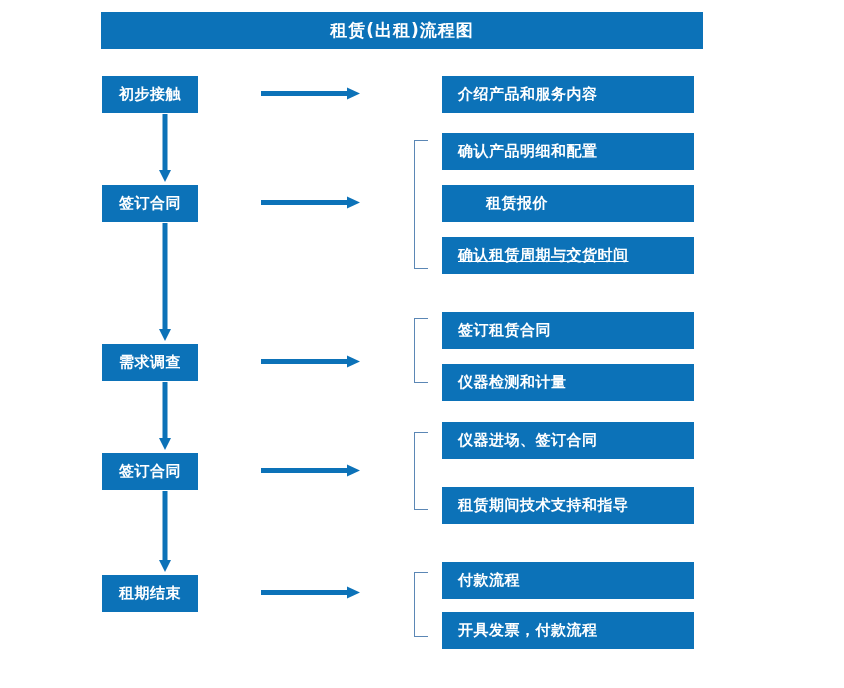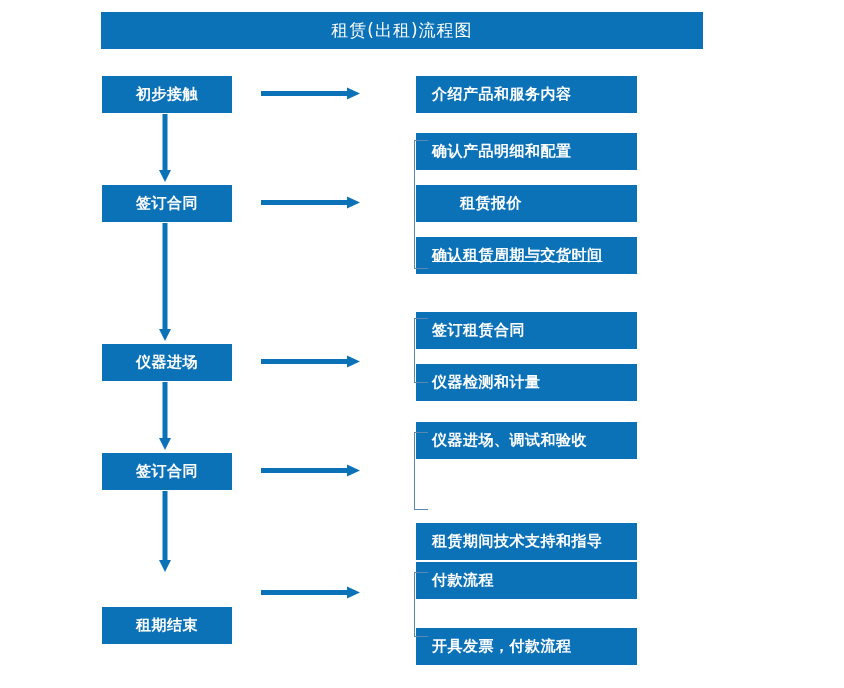"租赁(出租)流程图" .title-bar { font-weight: normal -> bold }
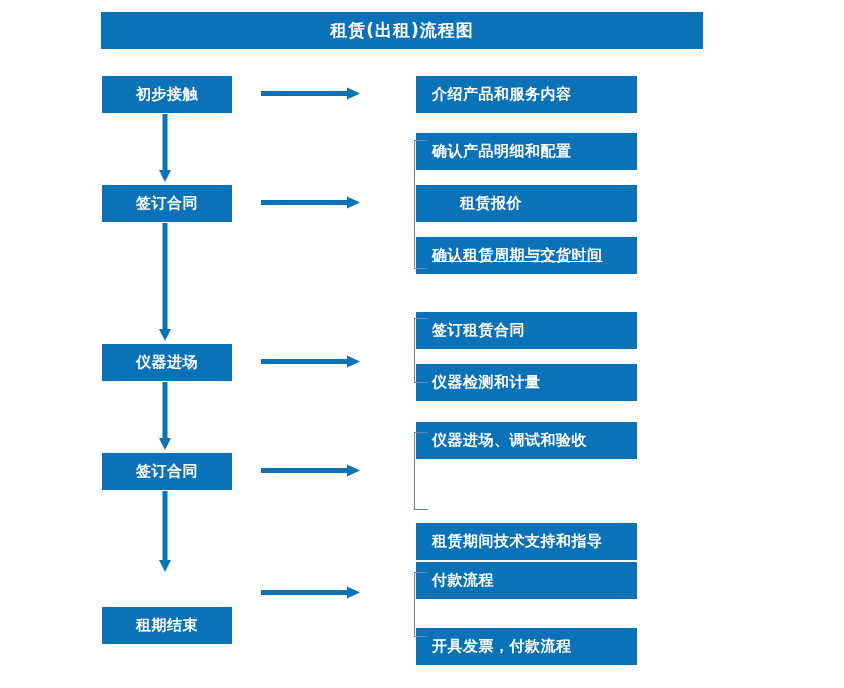"初步接触" .stage-box { width: 130px -> 96px }
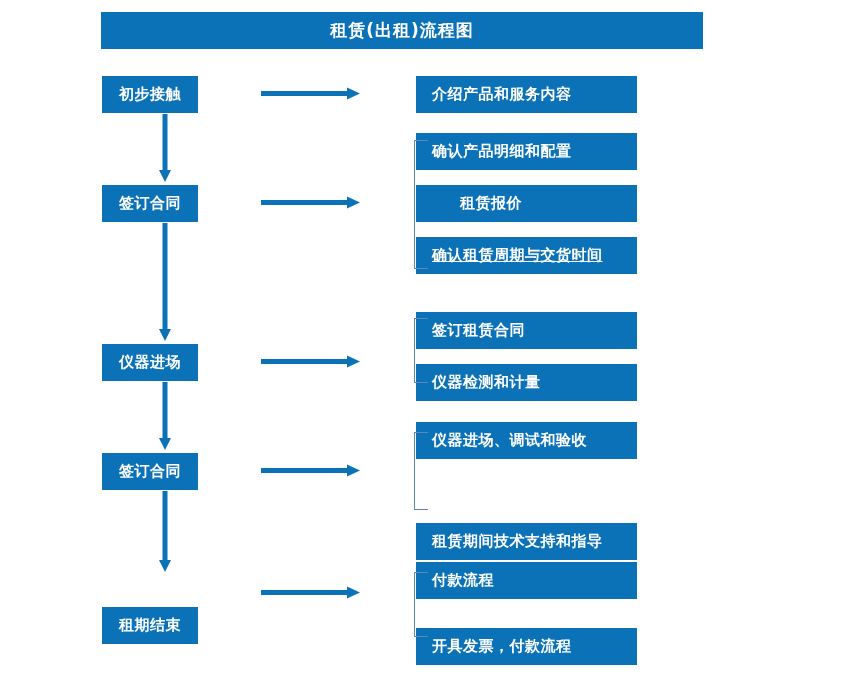"介绍产品和服务内容" .task-box { left: 416px -> 442px; width: 221px -> 252px }
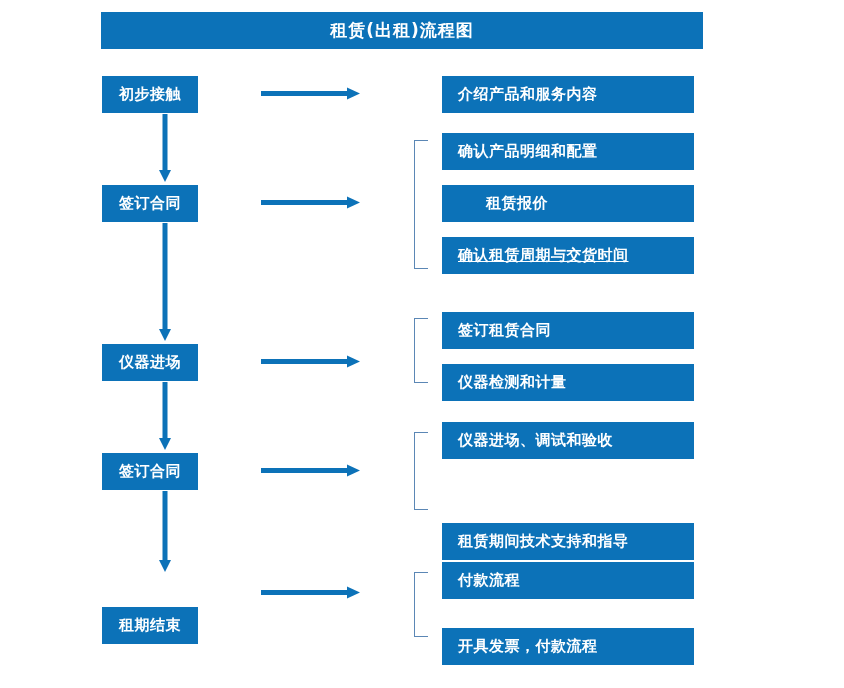"仪器进场" div.stage-box { text: 仪器进场 -> 需求调查 }
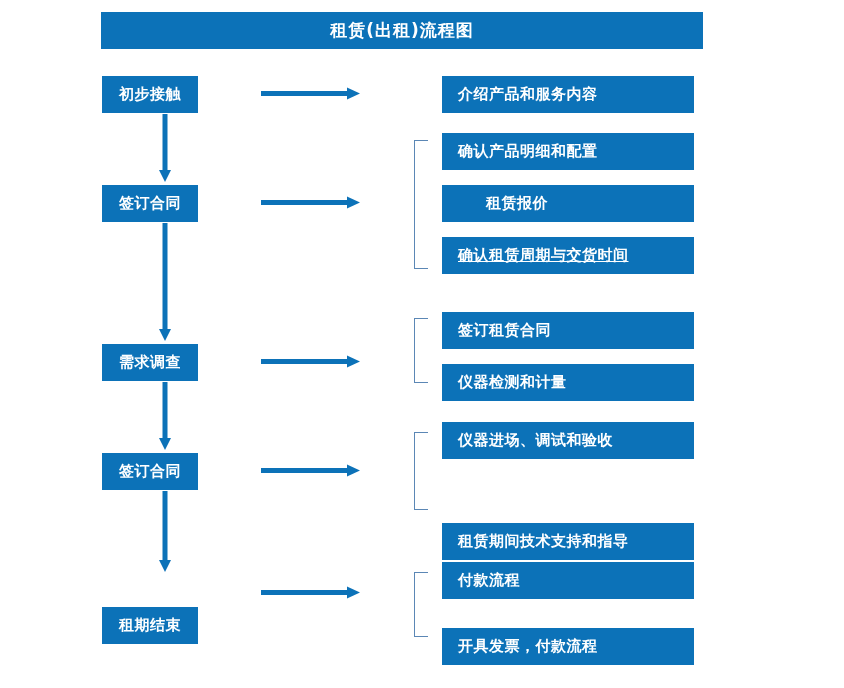"仪器进场、调试和验收" div.task-box { text: 调试和验收 -> 签订合同 }
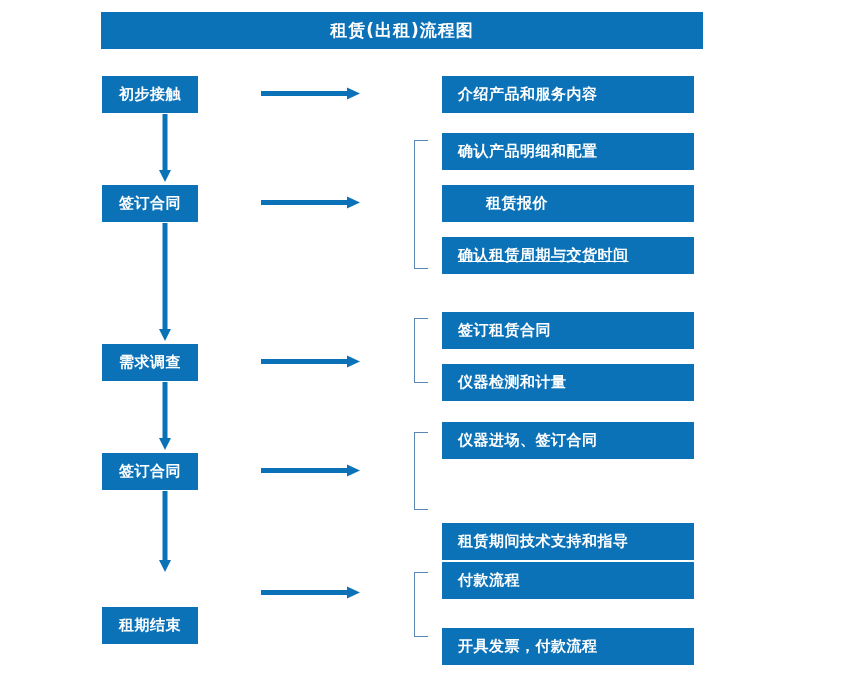"租赁期间技术支持和指导" div.task-box { margin-top: 36px -> none }
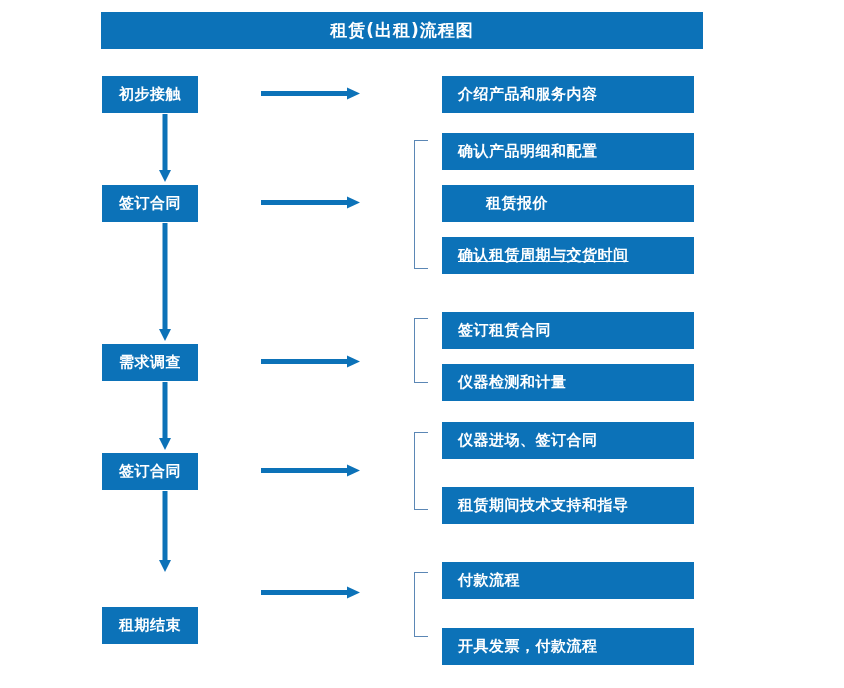"租期结束" div.stage-box { margin-top: 32px -> none }
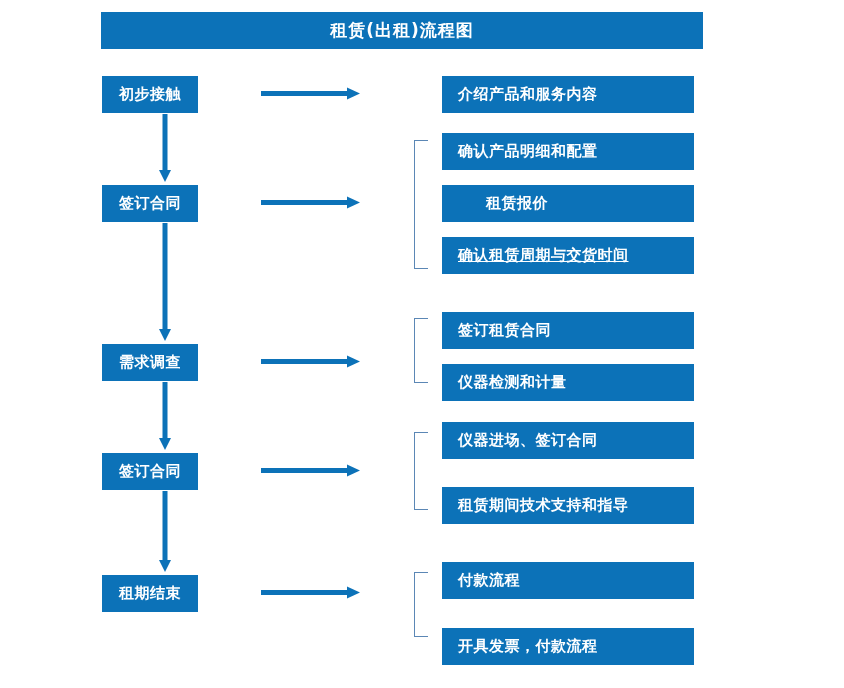"开具发票，付款流程" div.task-box { margin-top: 16px -> none }
